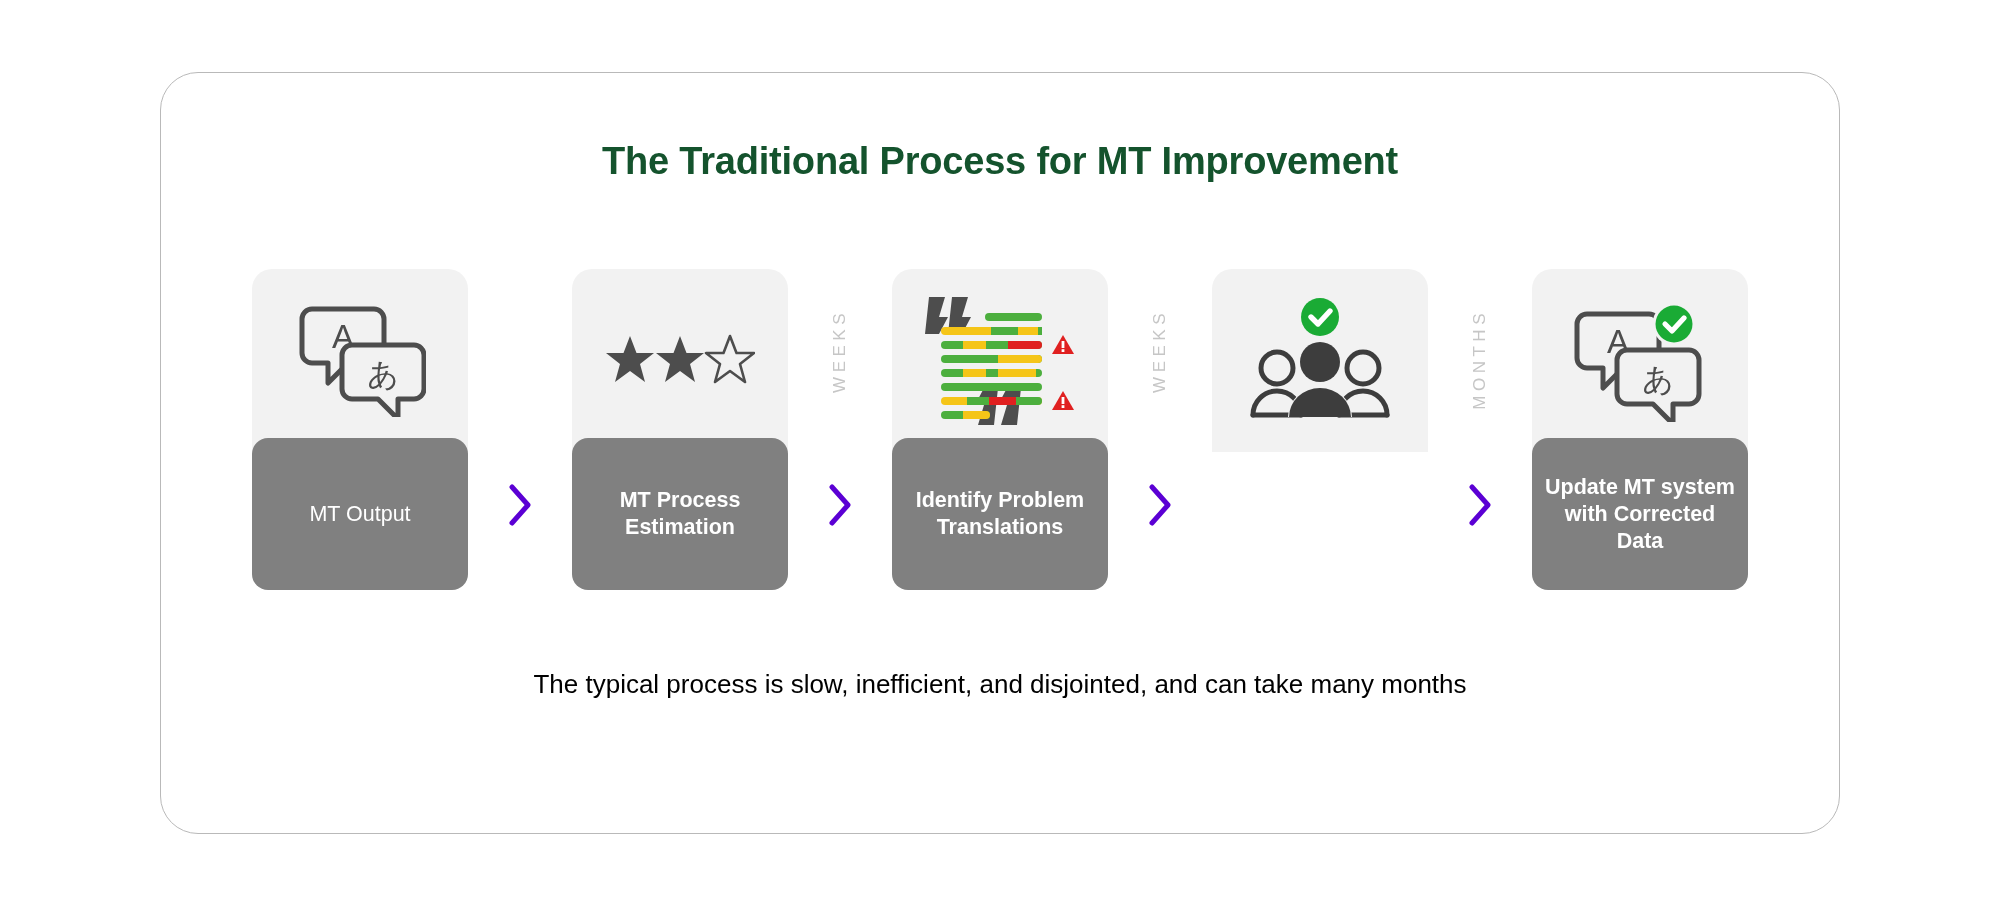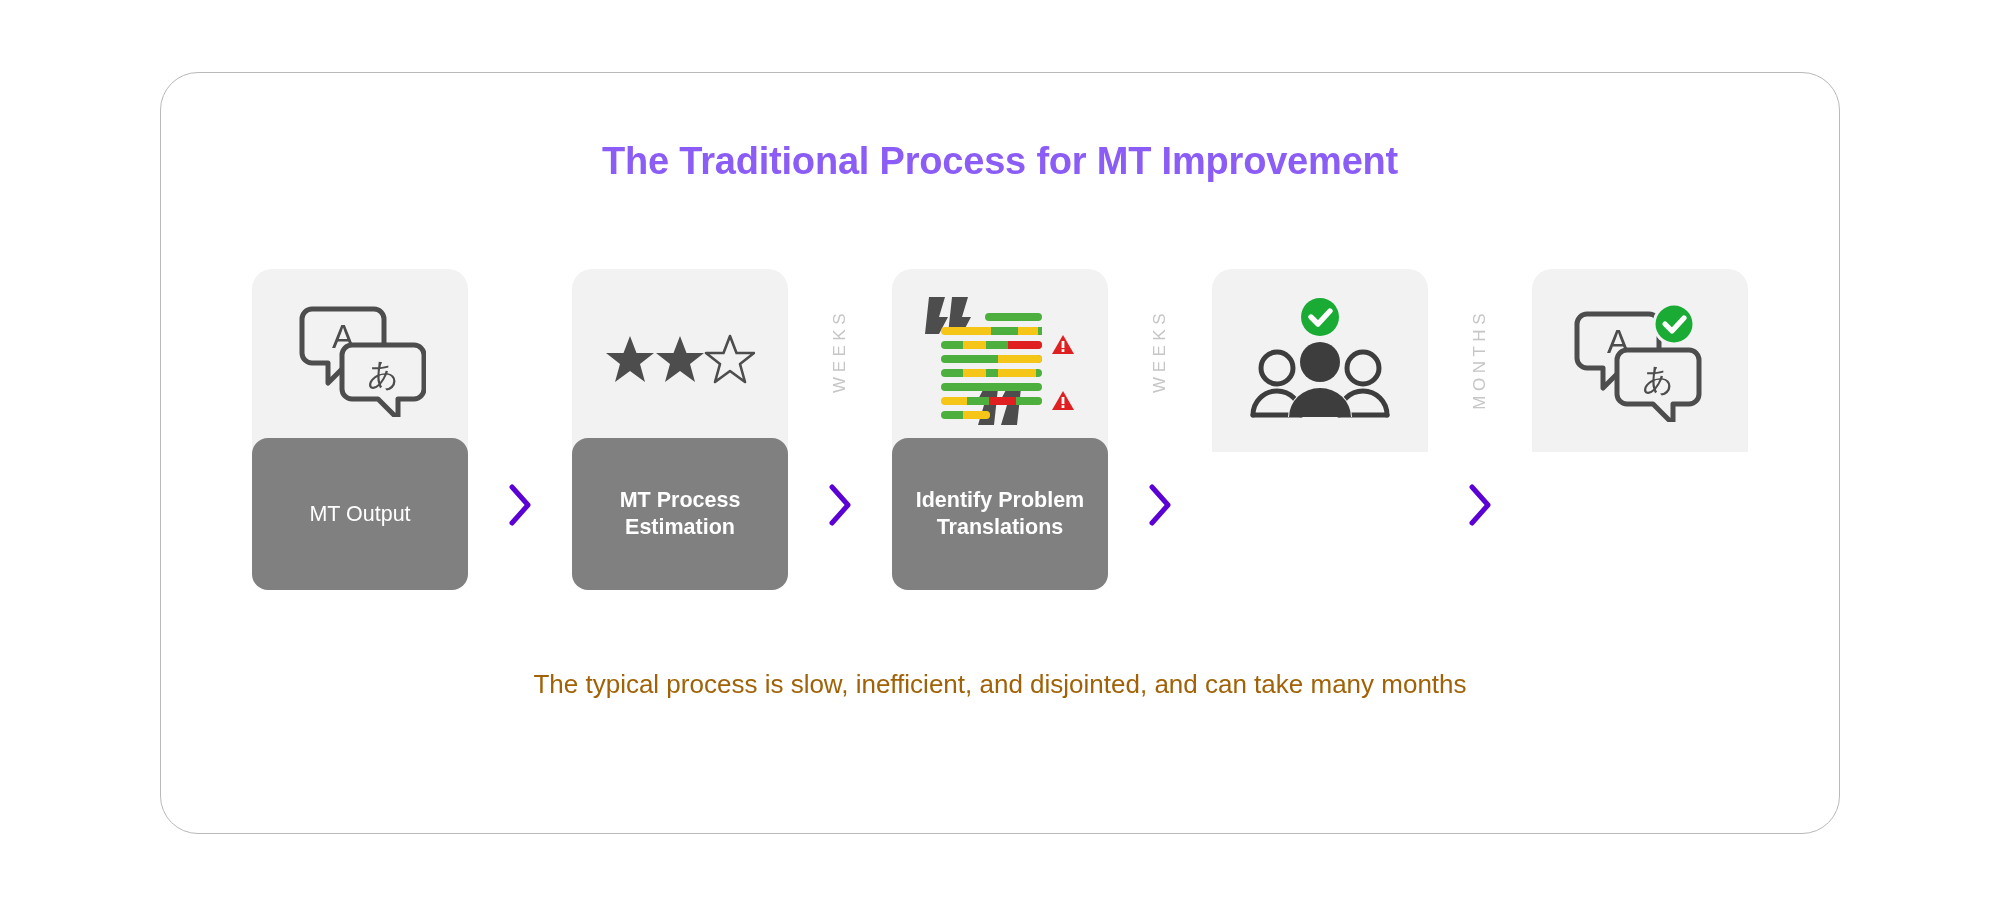"The Traditional Process for MT" .panel-title { color: #8b5cf6 -> #14532d }
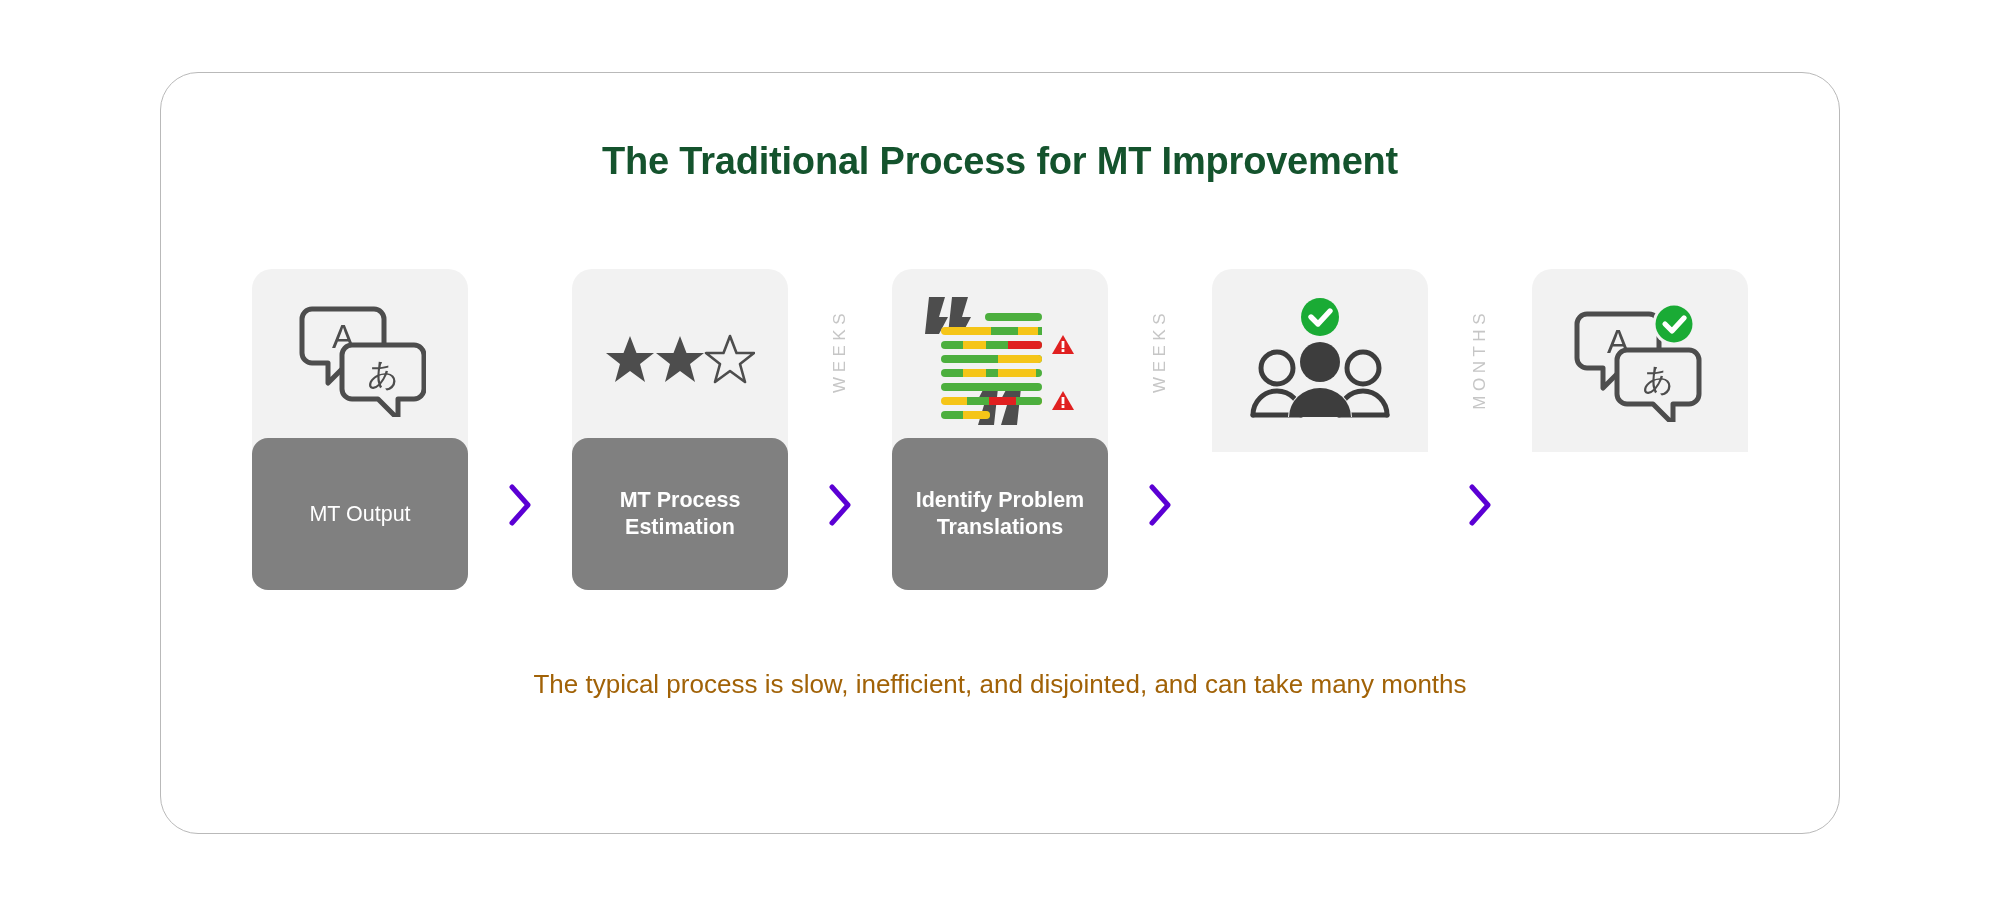"Update MT system with Corrected" div.label-box { html: none -> <div>Update MT system with Corrected Data</div> }
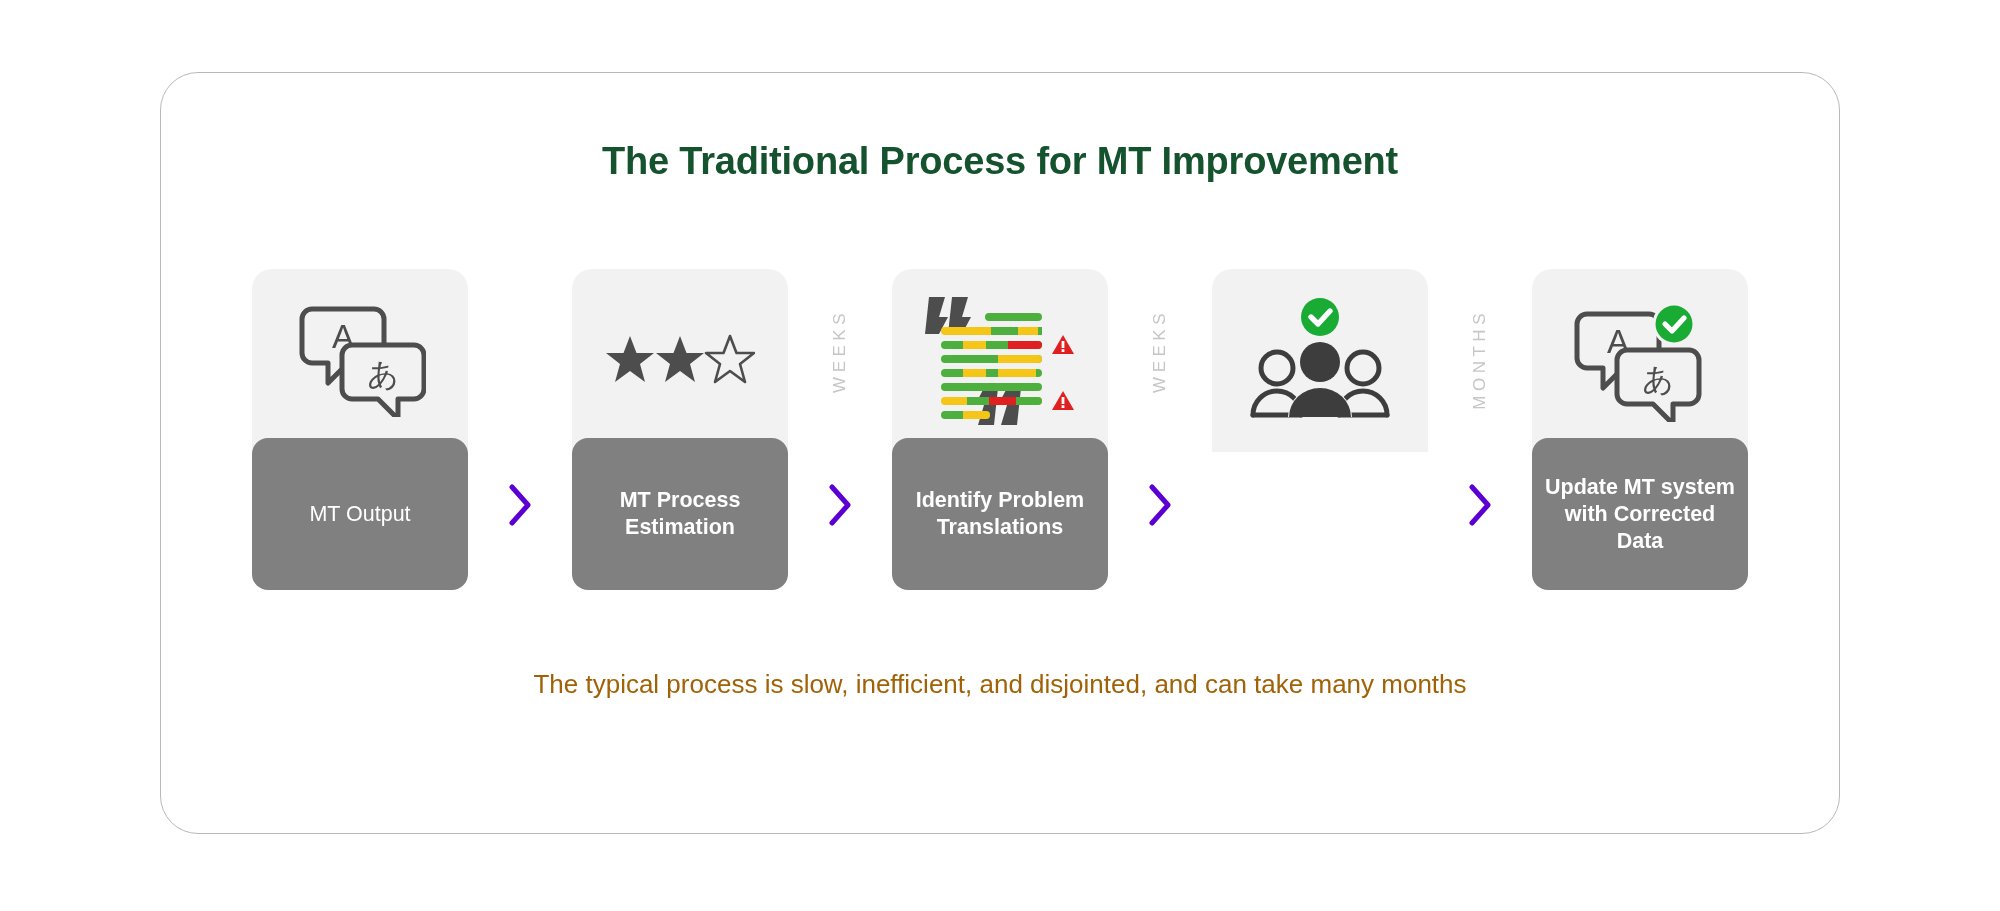"The typical process is slow," .caption { color: #a16207 -> #000000 }
